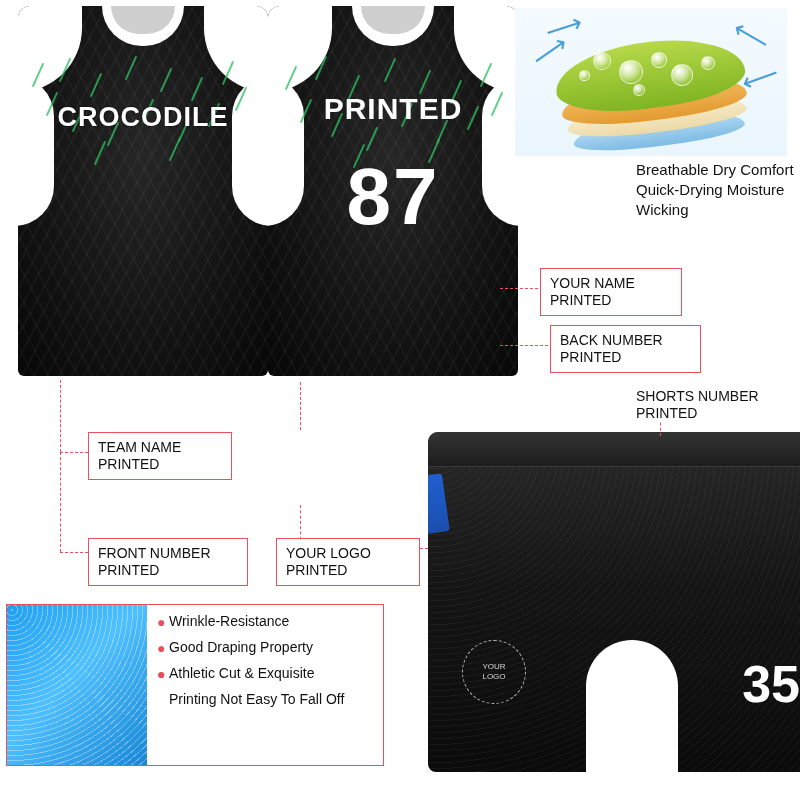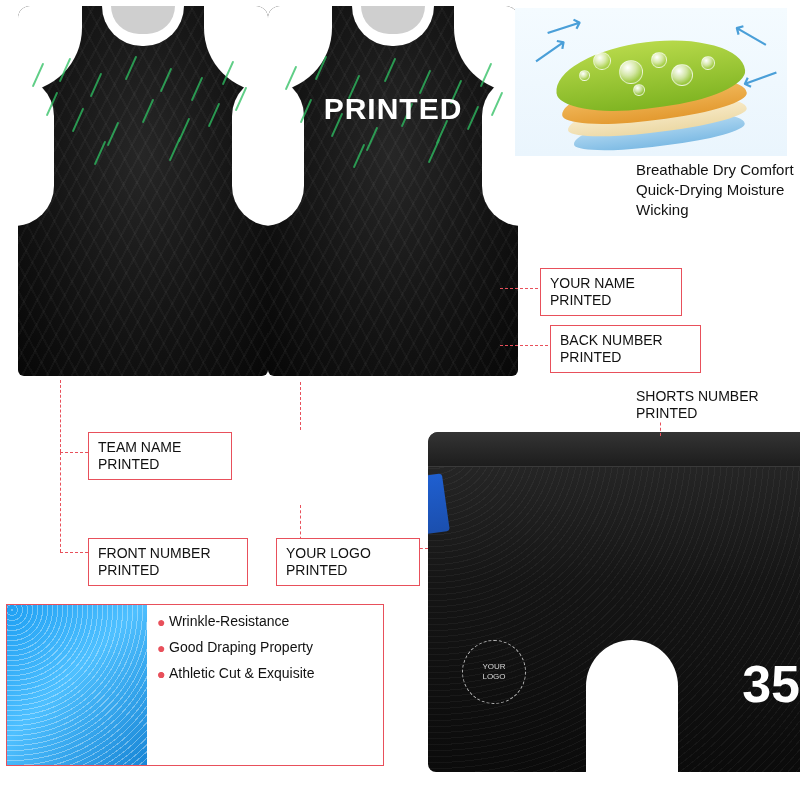"CROCODILE" div.team-name { html: none -> <div>CROCODILE</div> }
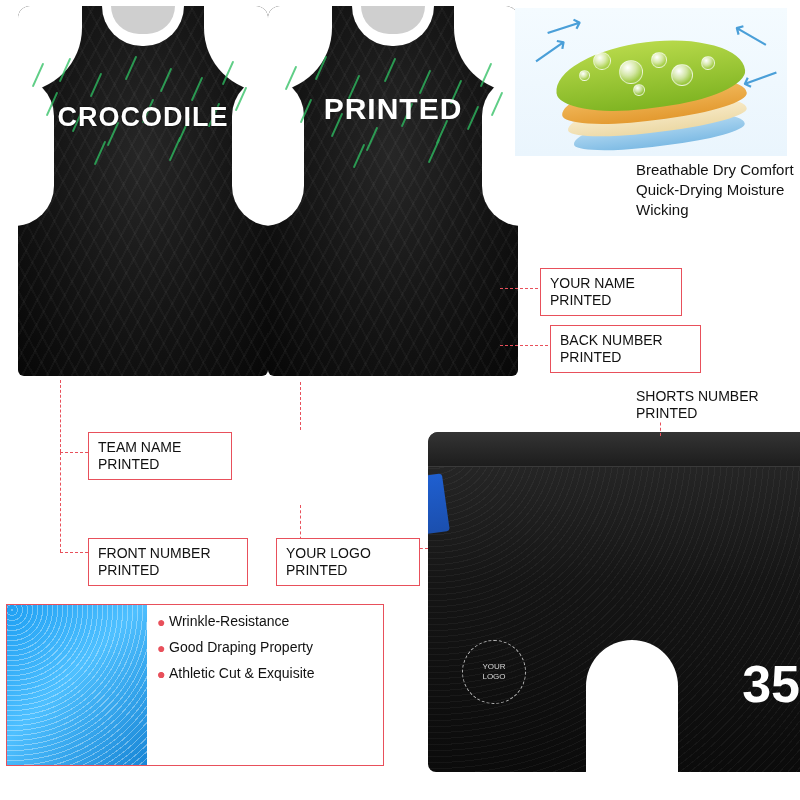"87" div.big-number { html: none -> <div>87</div> }
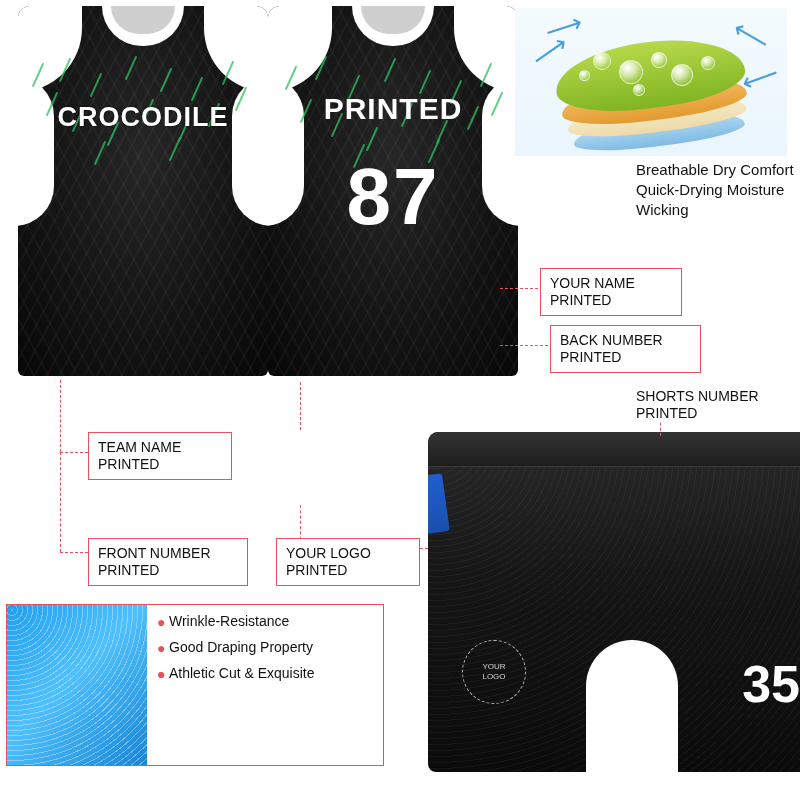"Printing Not Easy To Fall" li { html: none -> <li><span>Printing Not Easy To Fall Off</span></li> }
